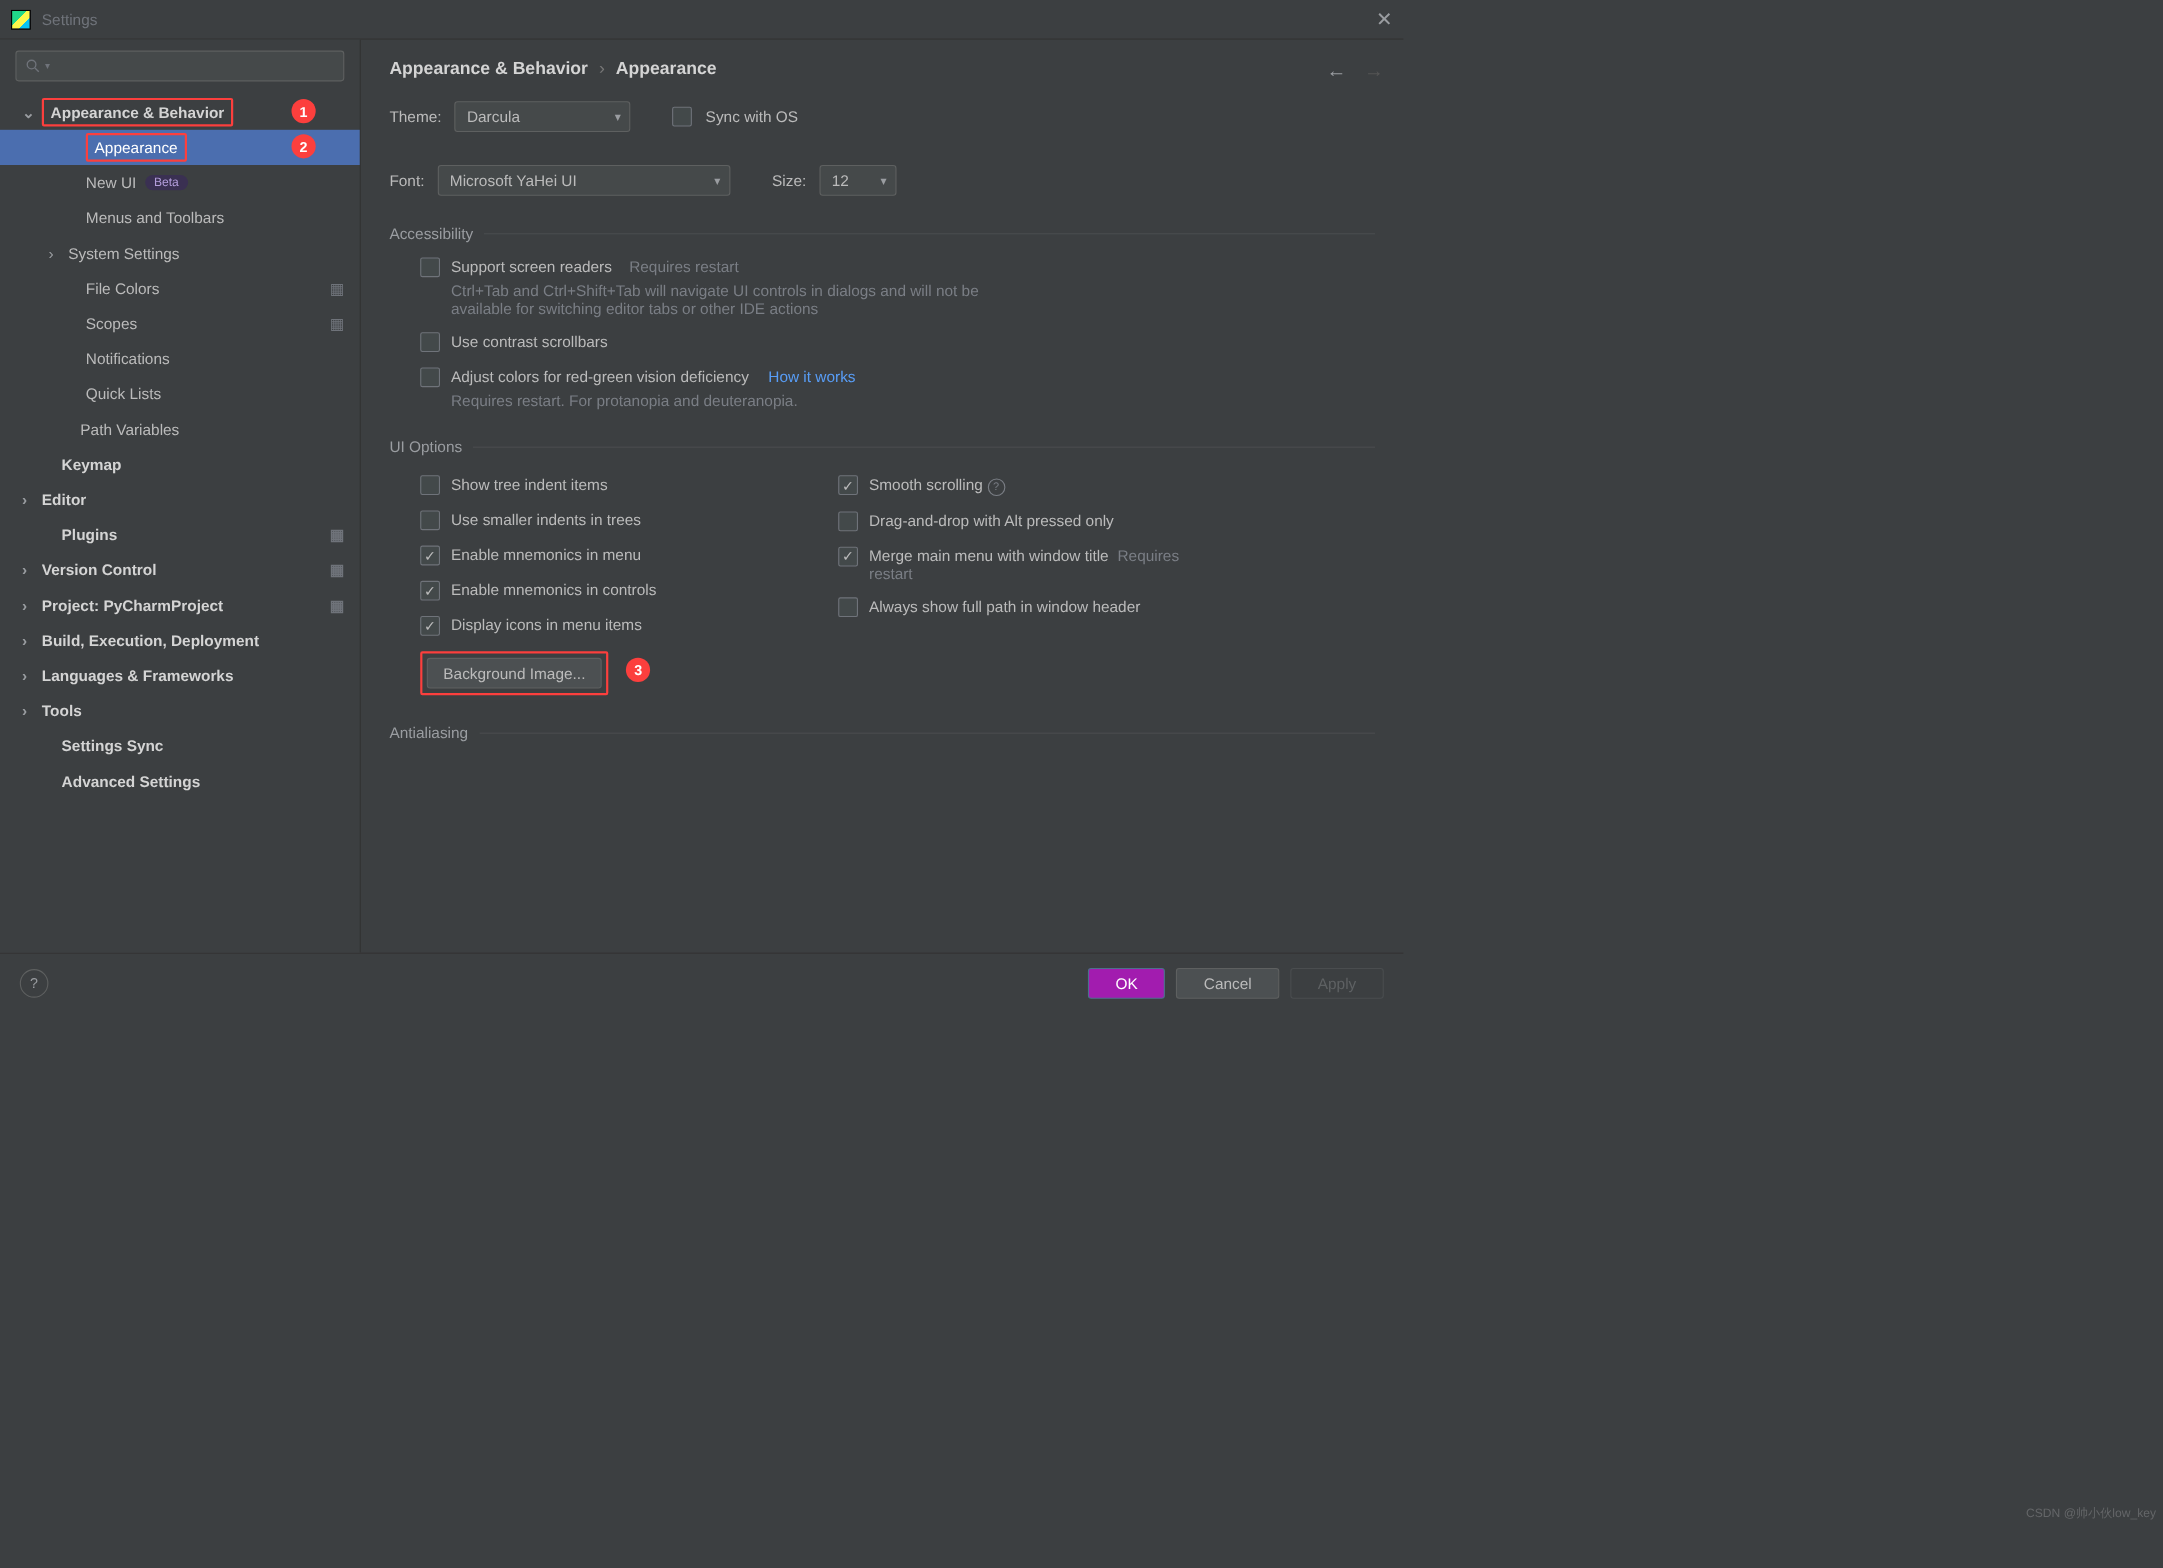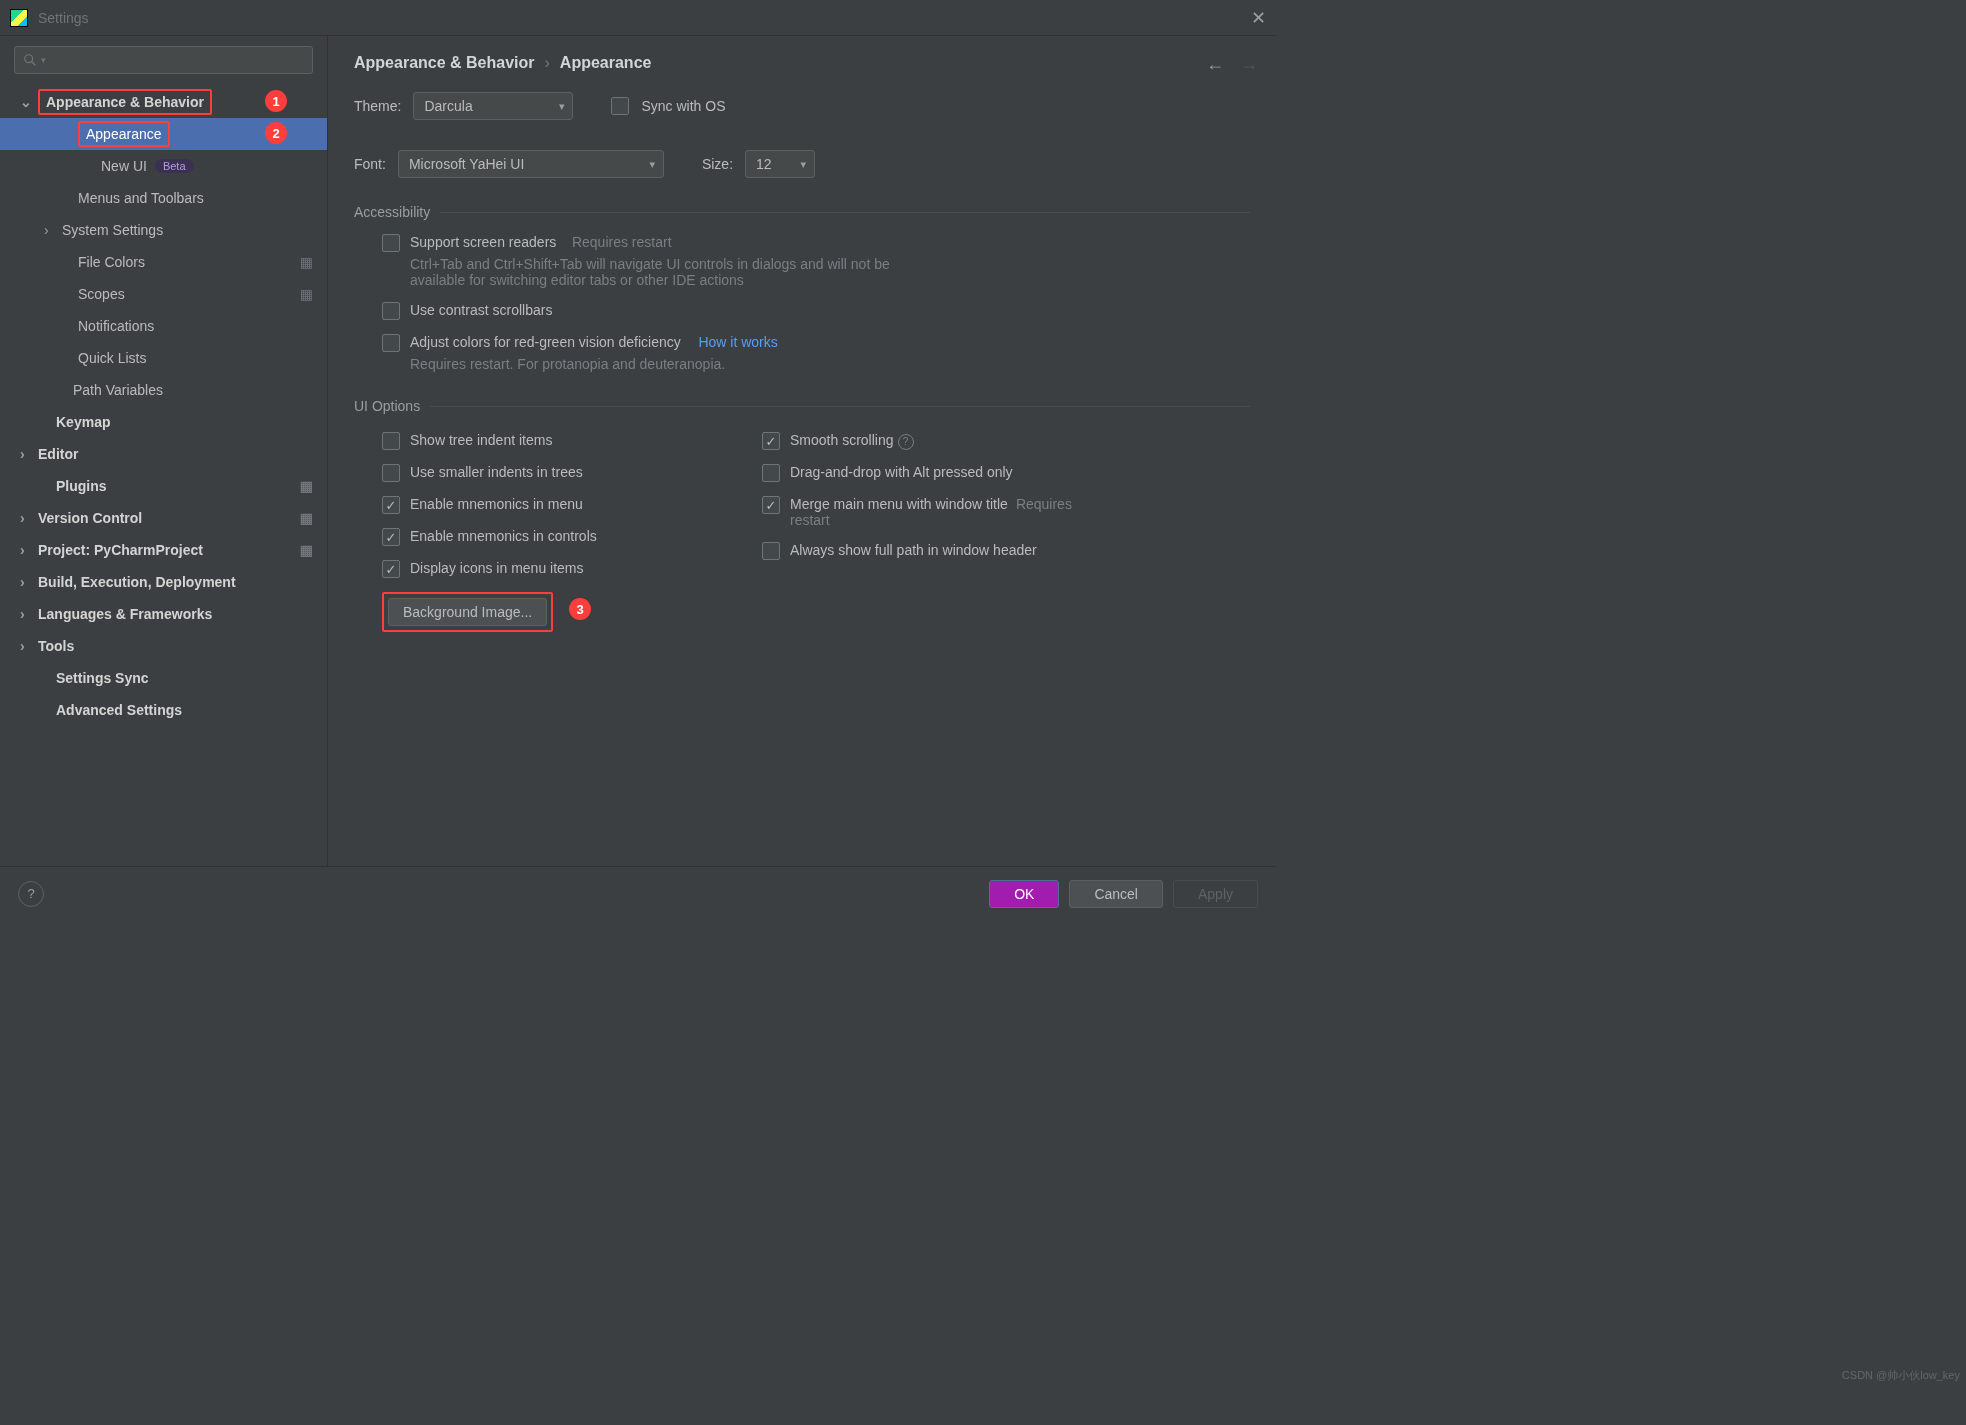"New UI" li { margin-left: 23px -> none }
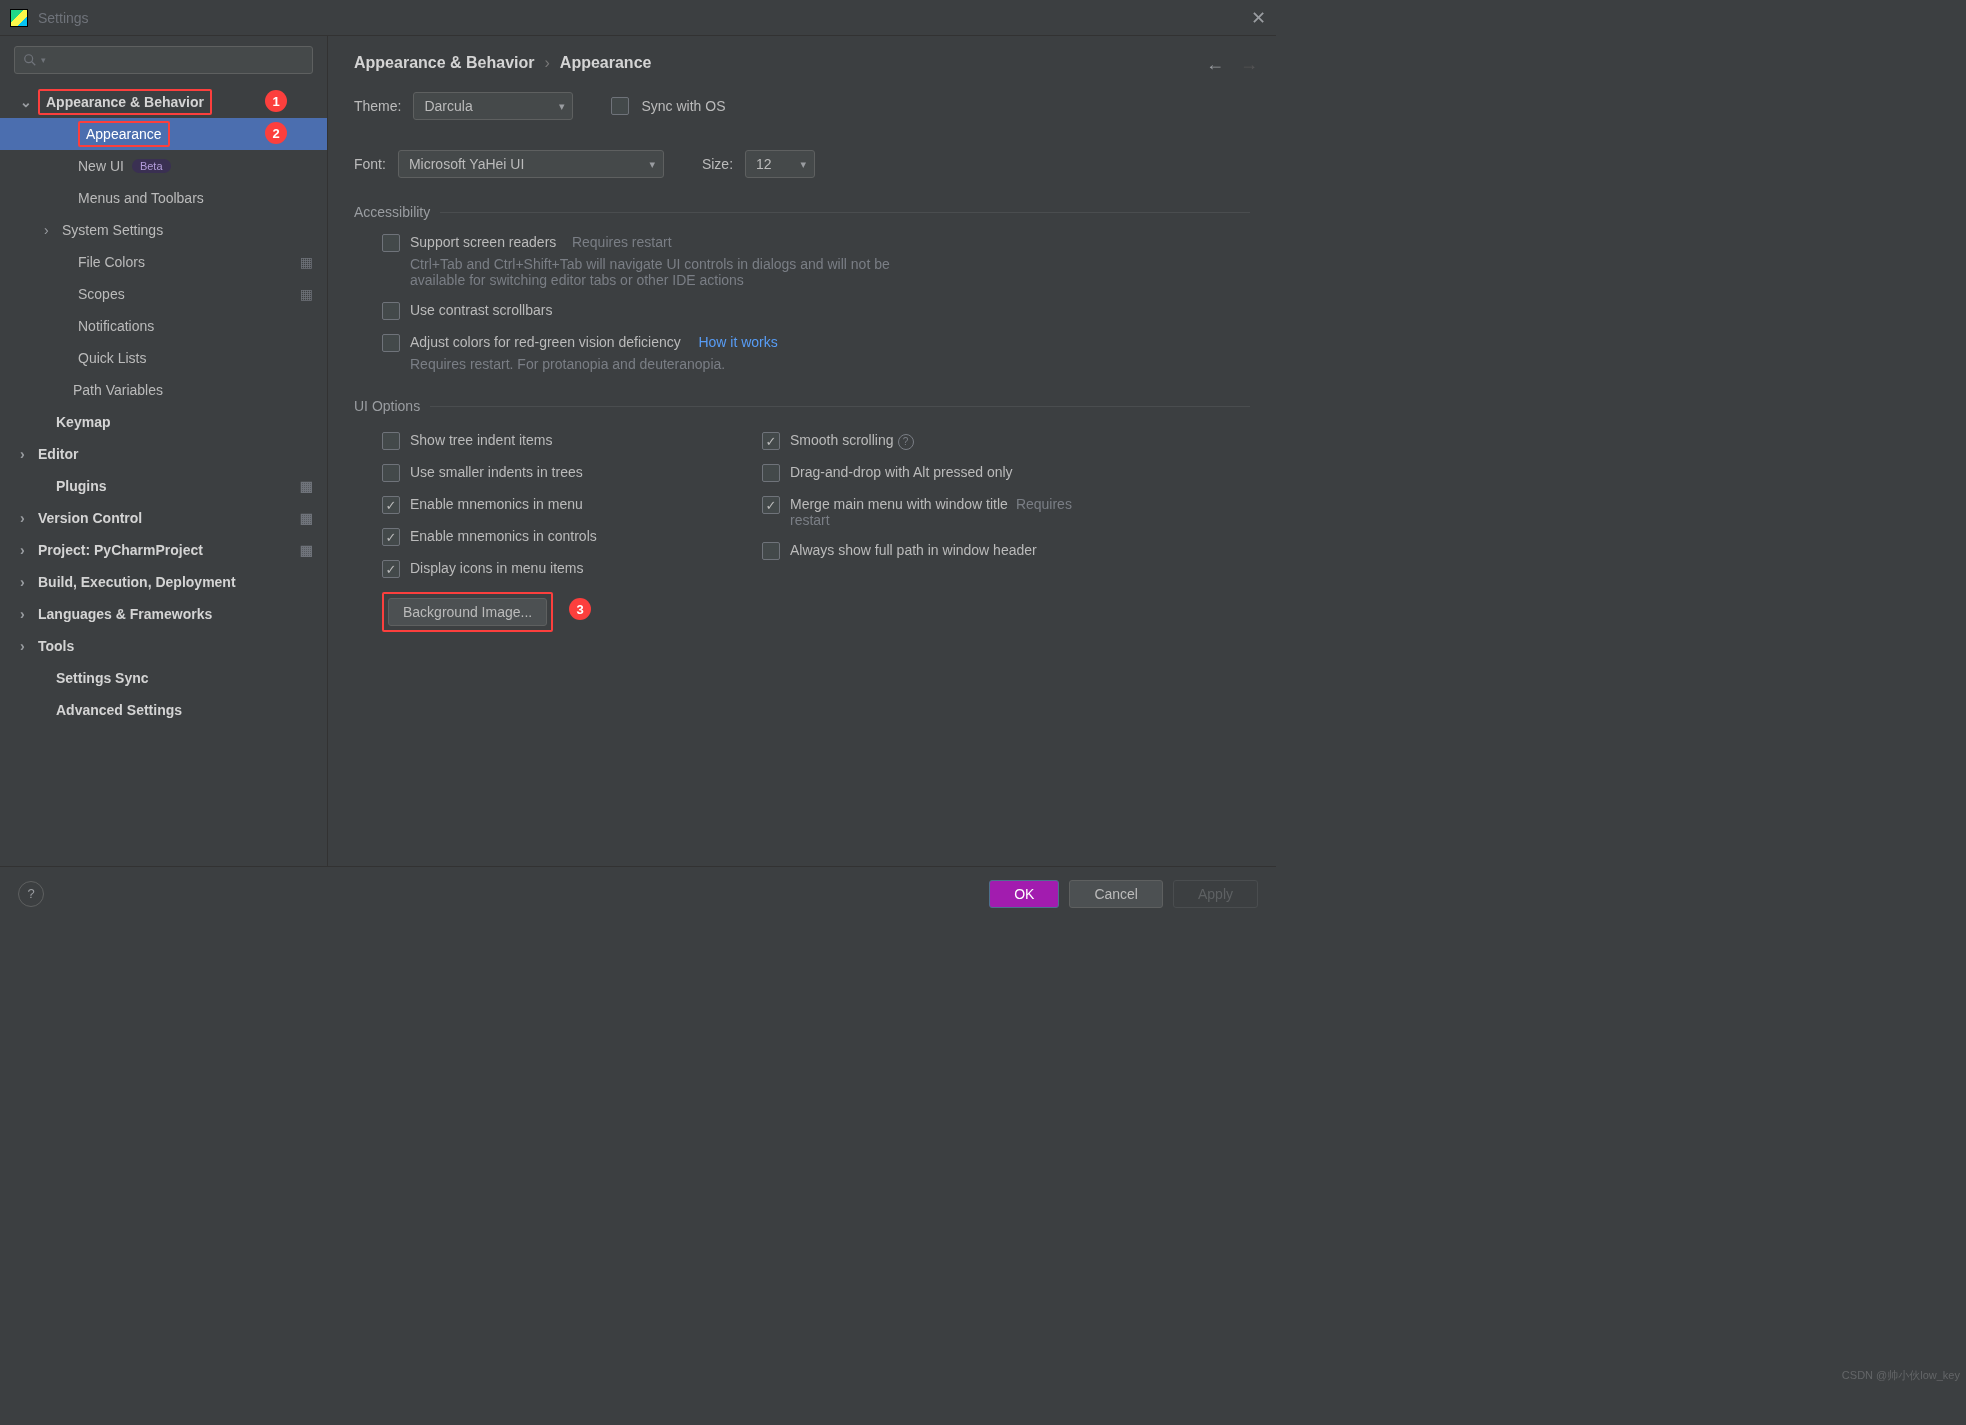"Antialiasing" div.section-head { html: none -> <div> <span>Antialiasing</span> <div></div> </div> }
